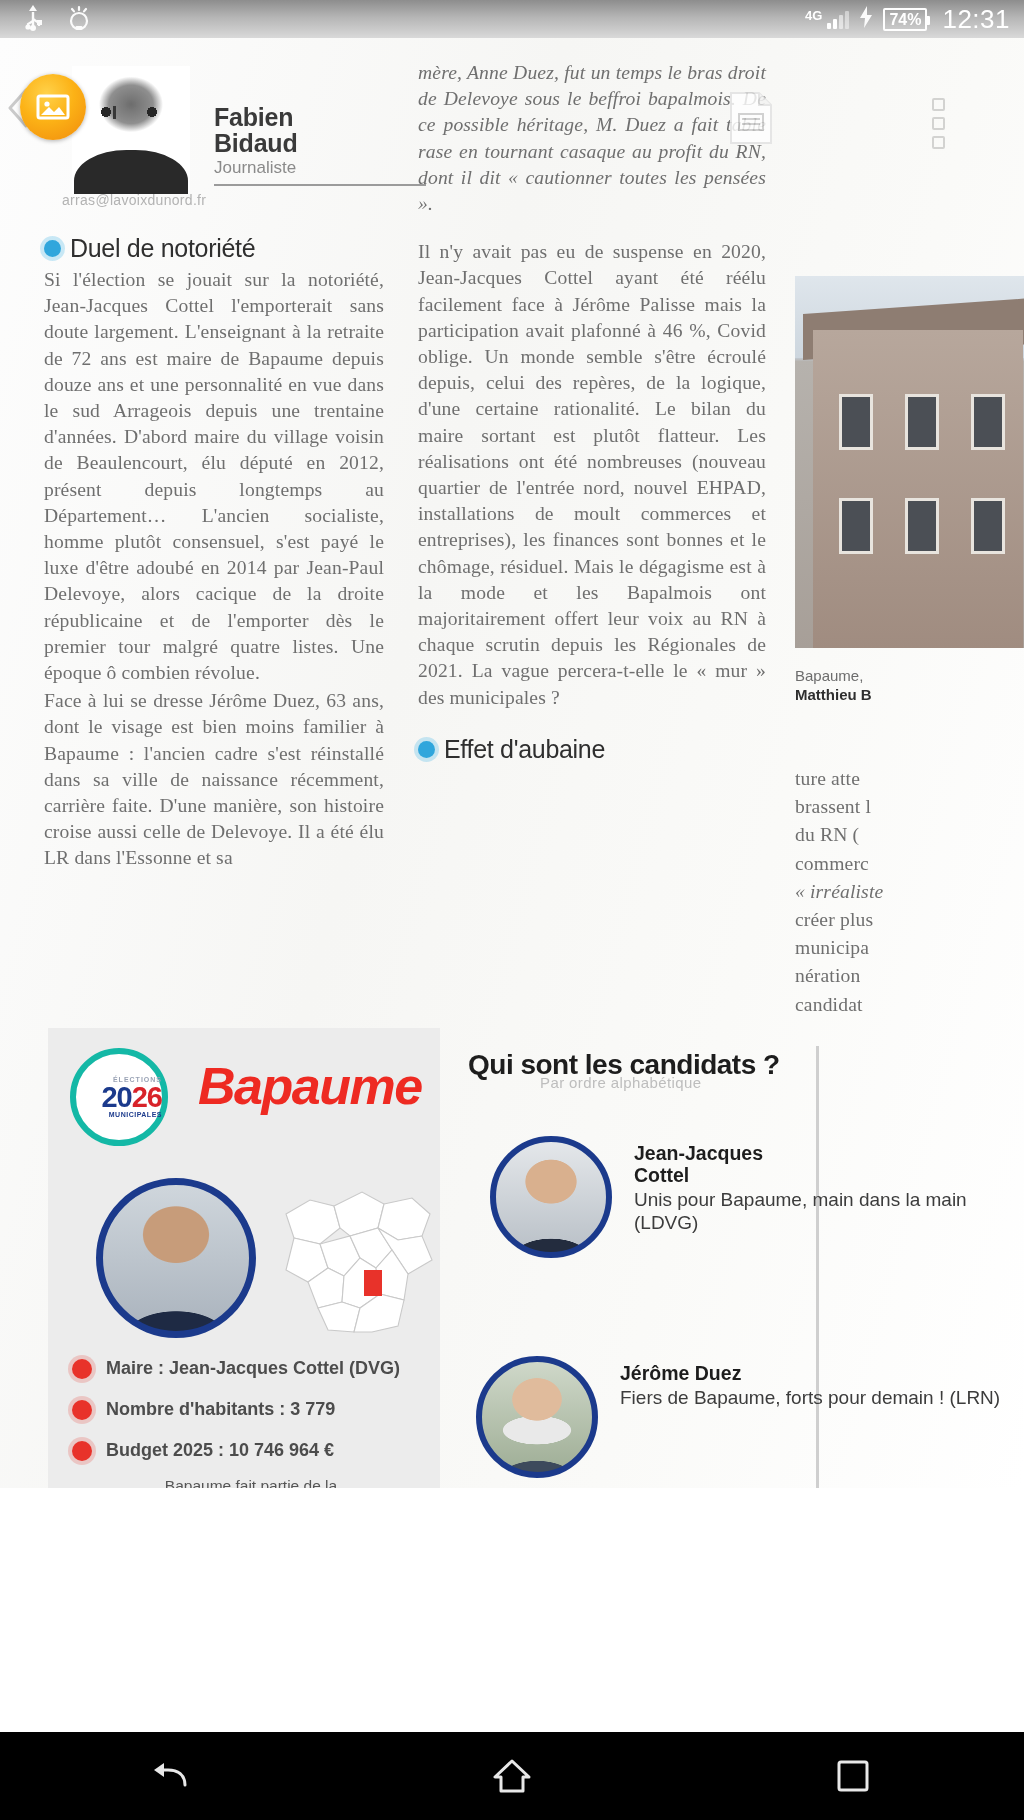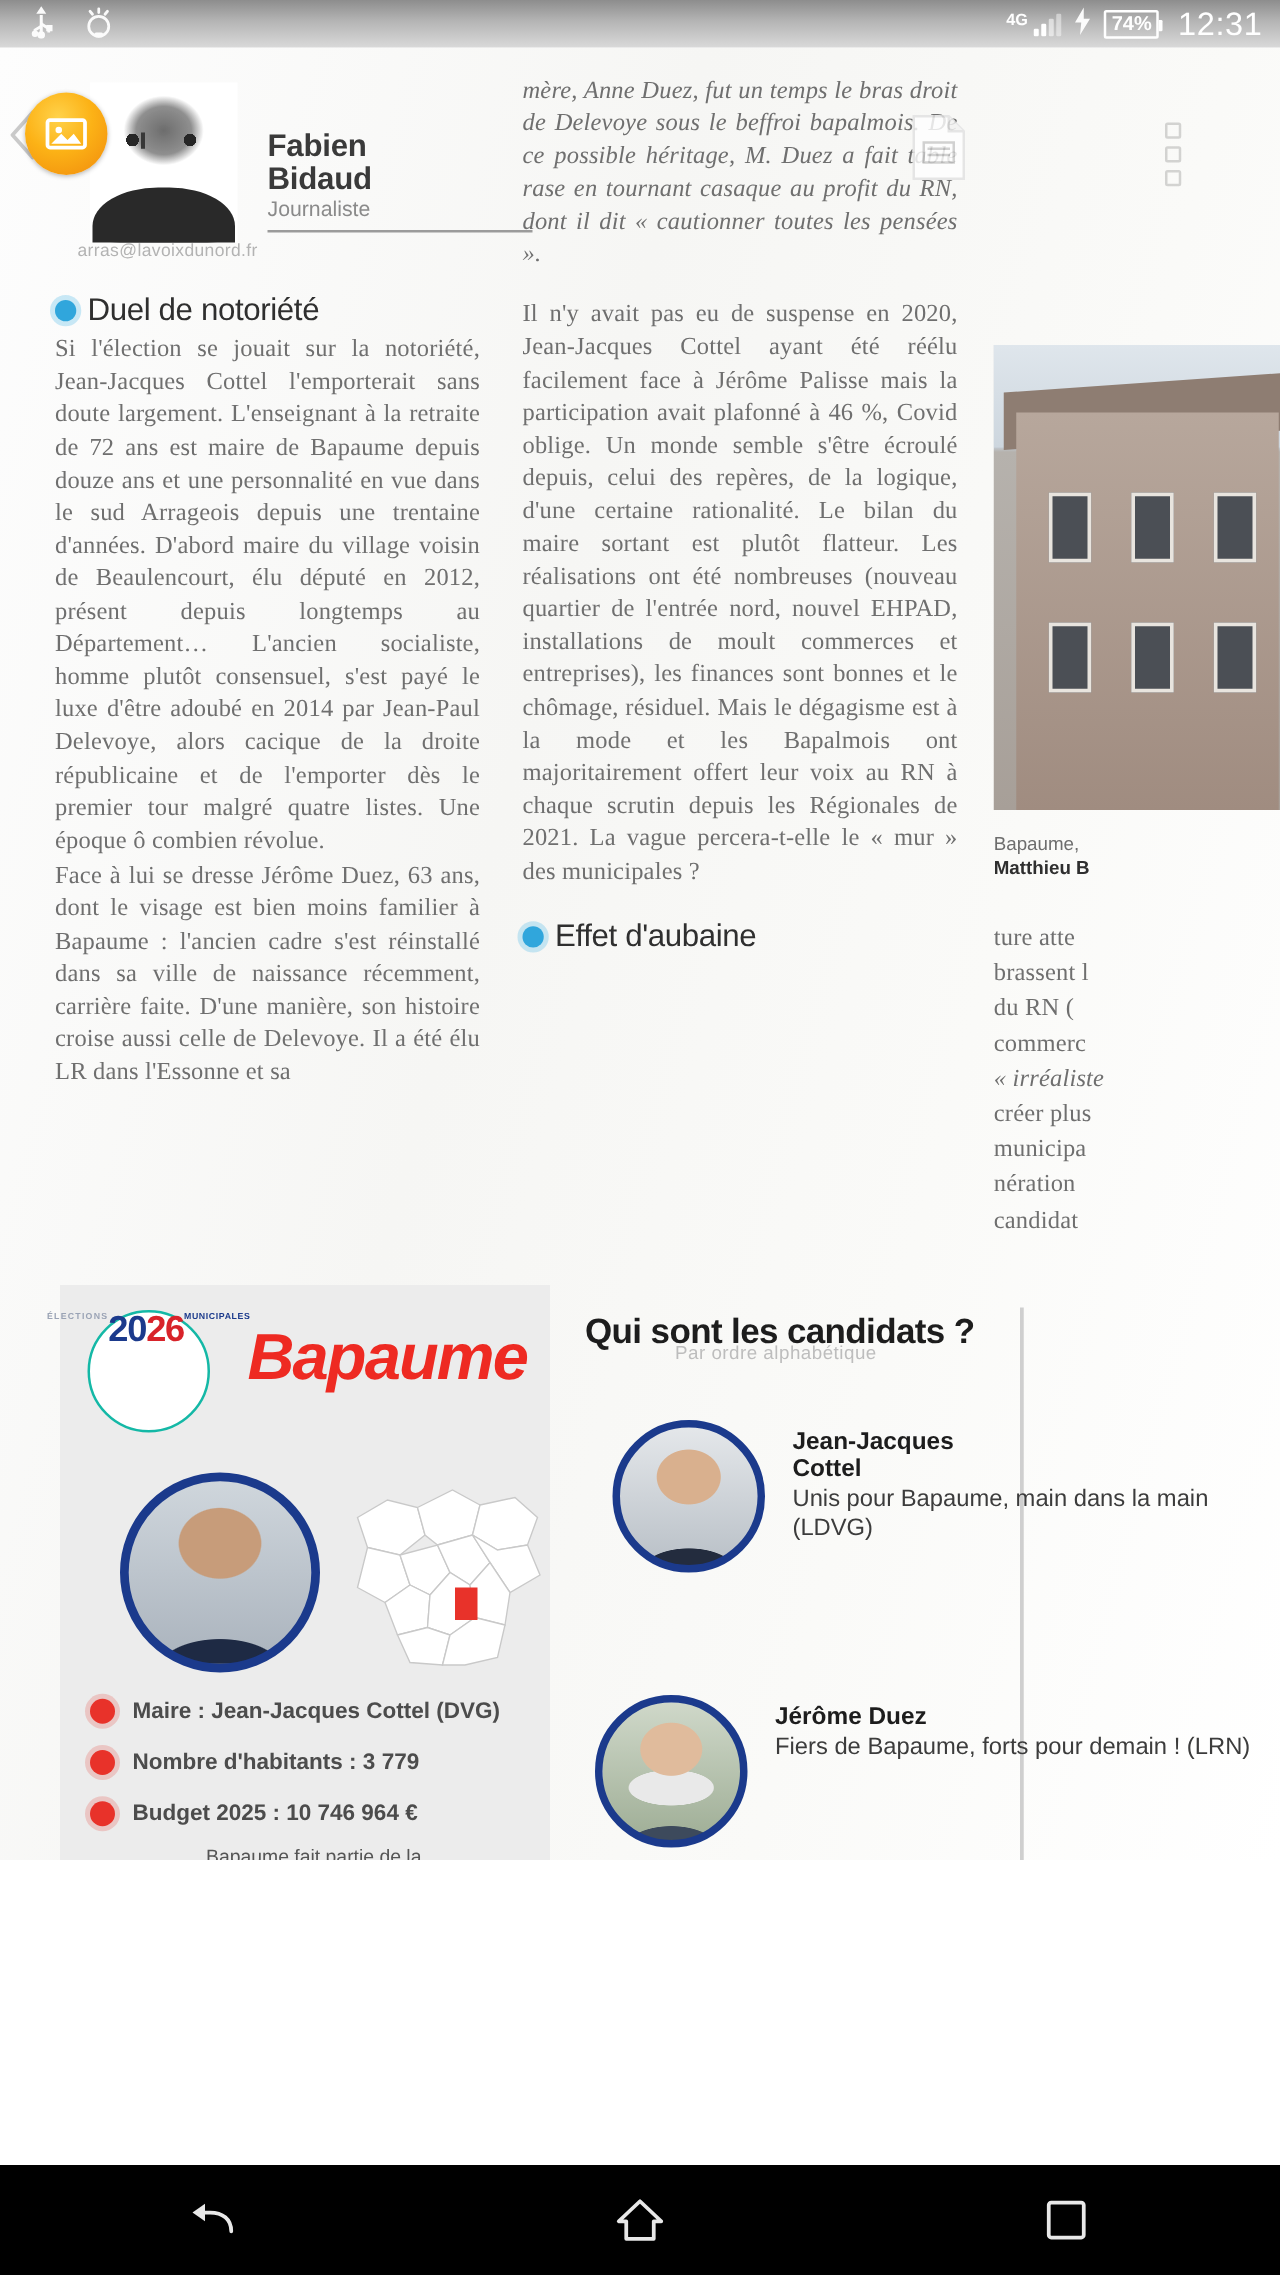"ture atte" #col3 { top: 700px -> 728px }
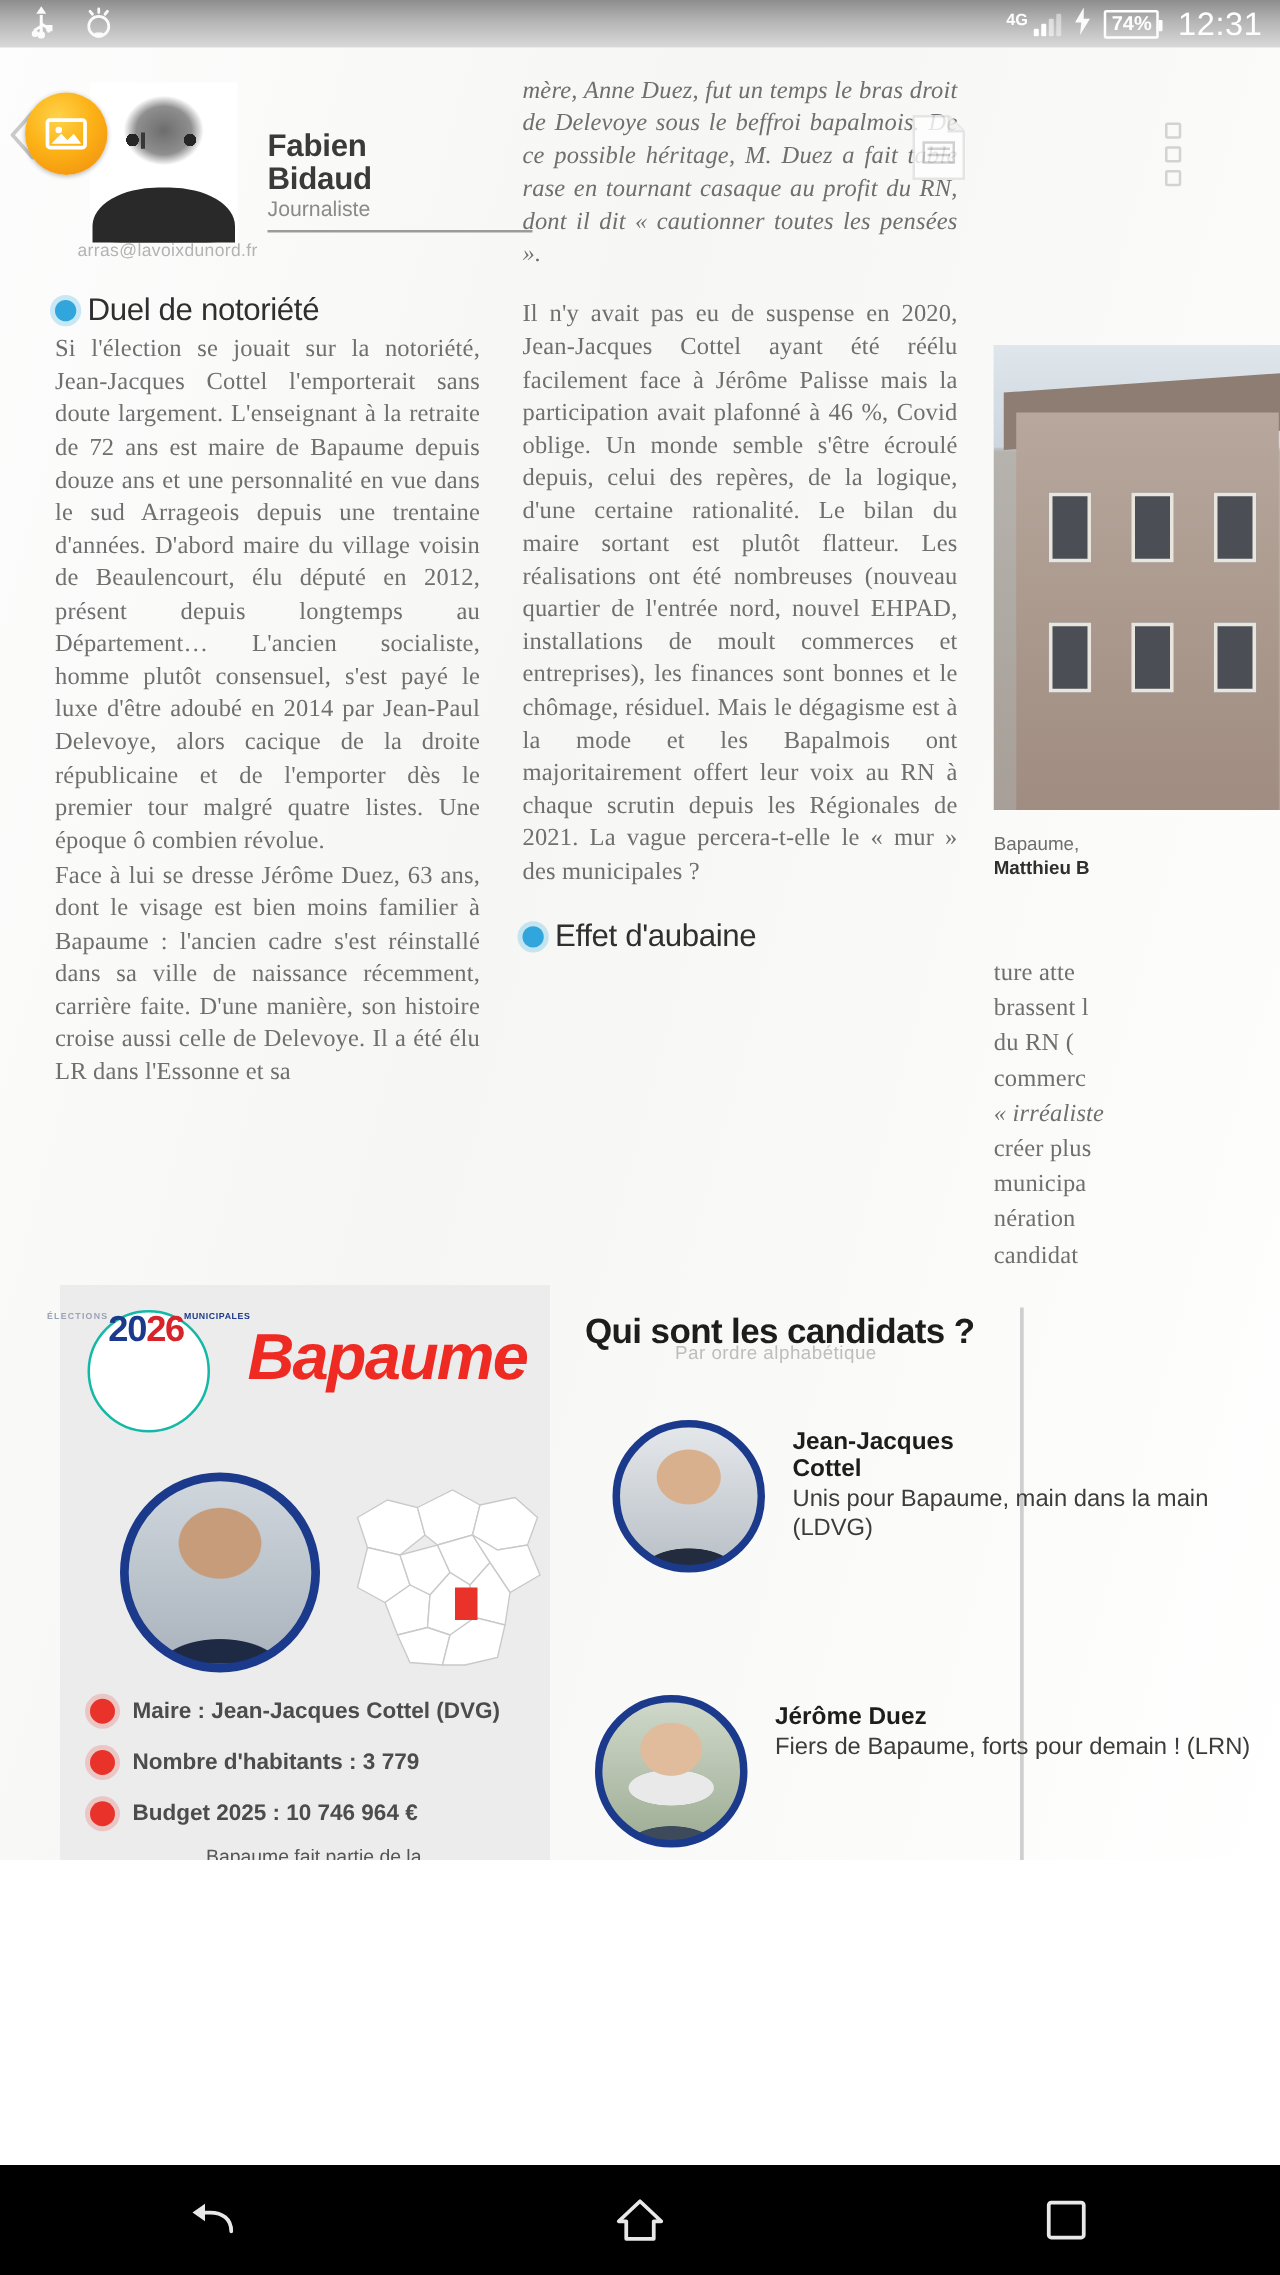"2026" .logo2026 { align-items: flex-start -> flex-end; border: 2px solid #14b8a6 -> 6px solid #14b8a6; flex-direction: row -> column }
